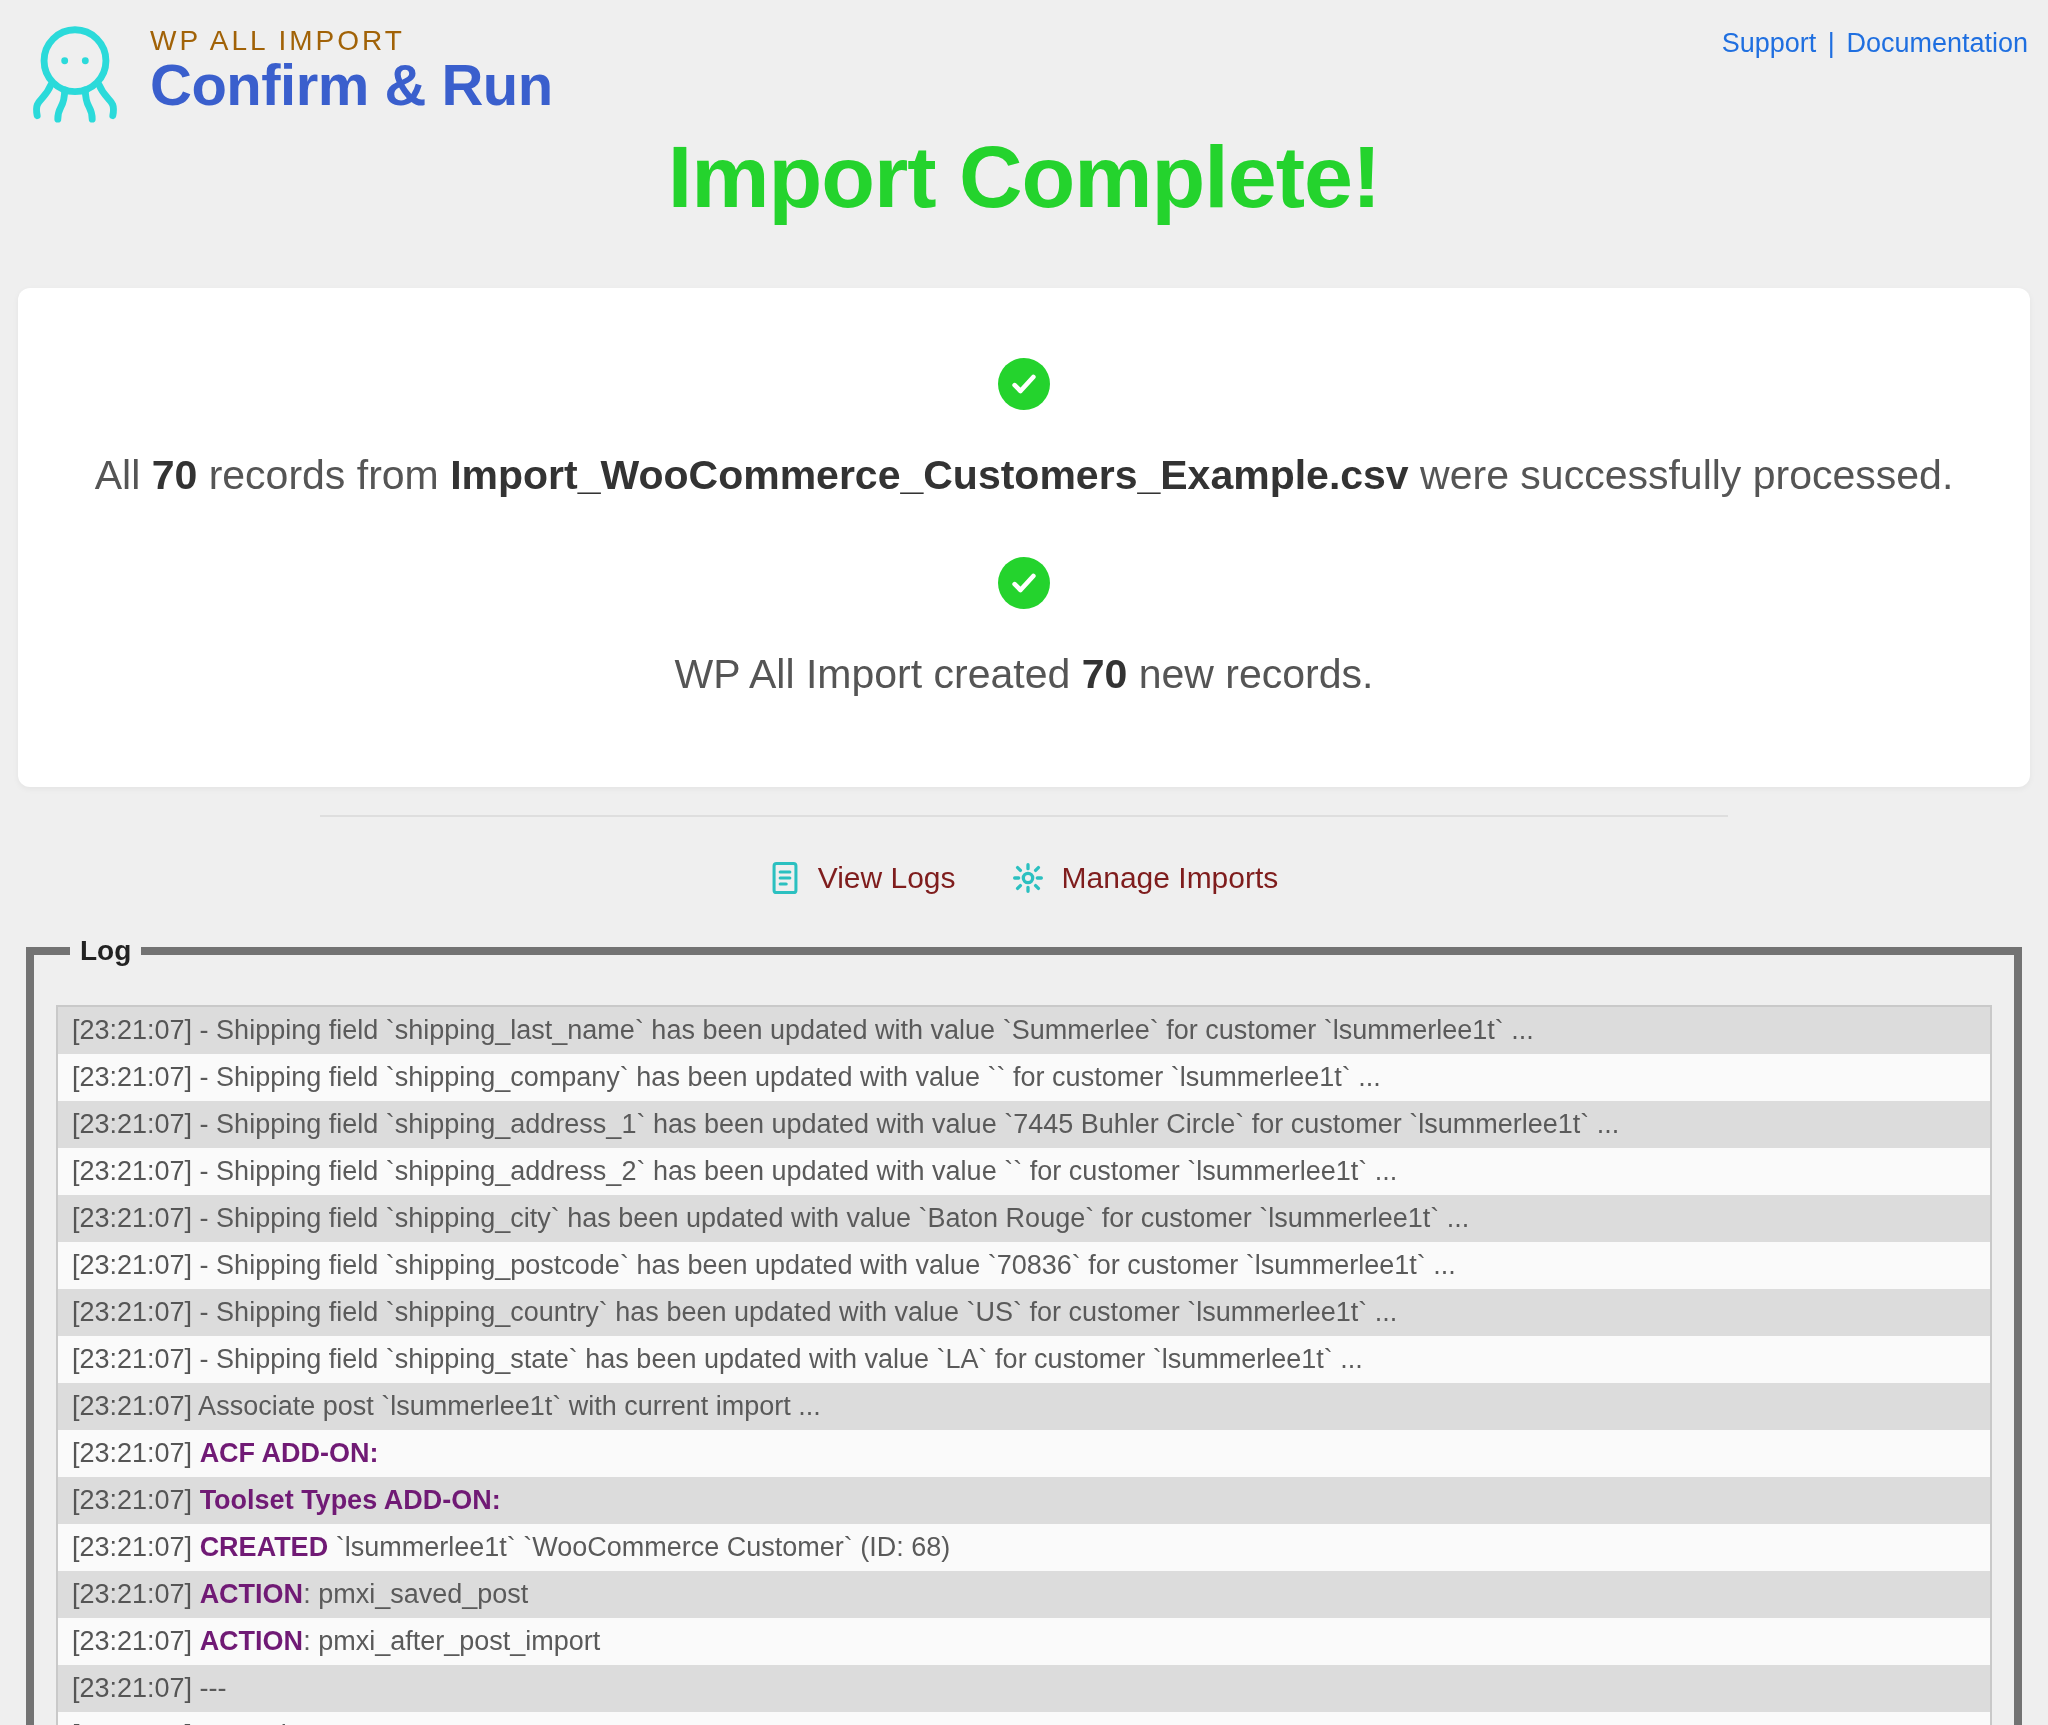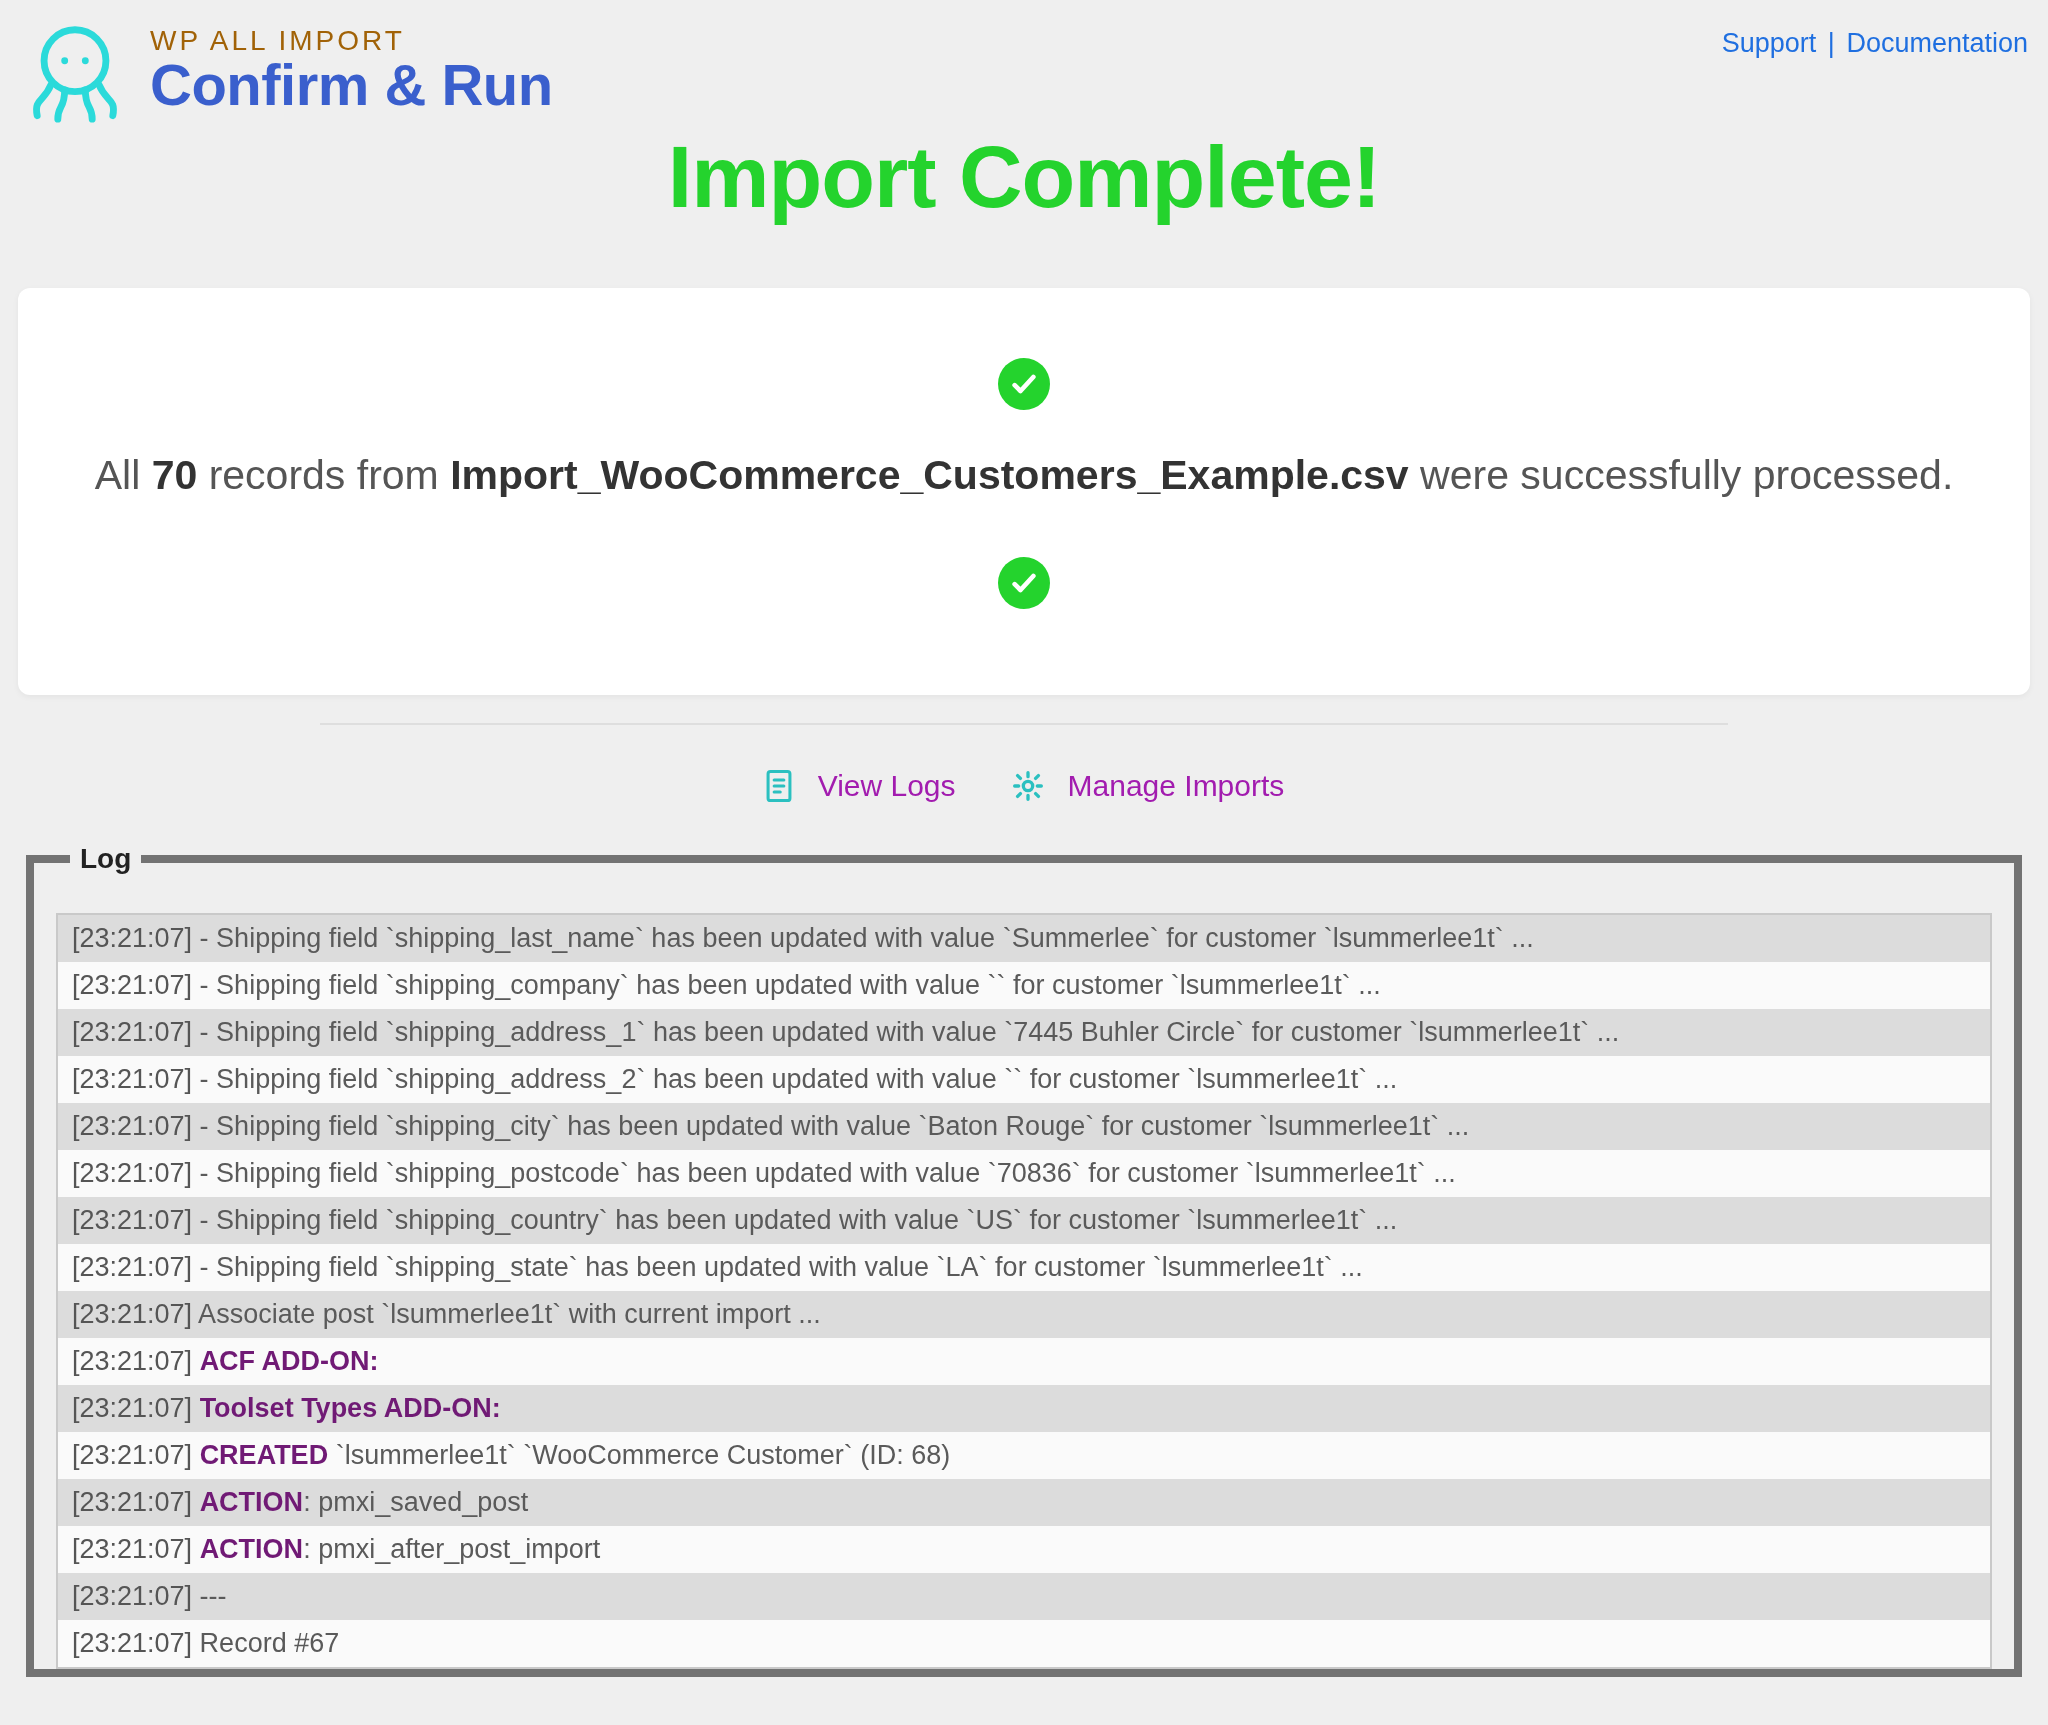"WP All Import created 70" span.text { html: none -> <span> <span>WP All Import created </span><b>70</b><span> new records.</span> </span> }
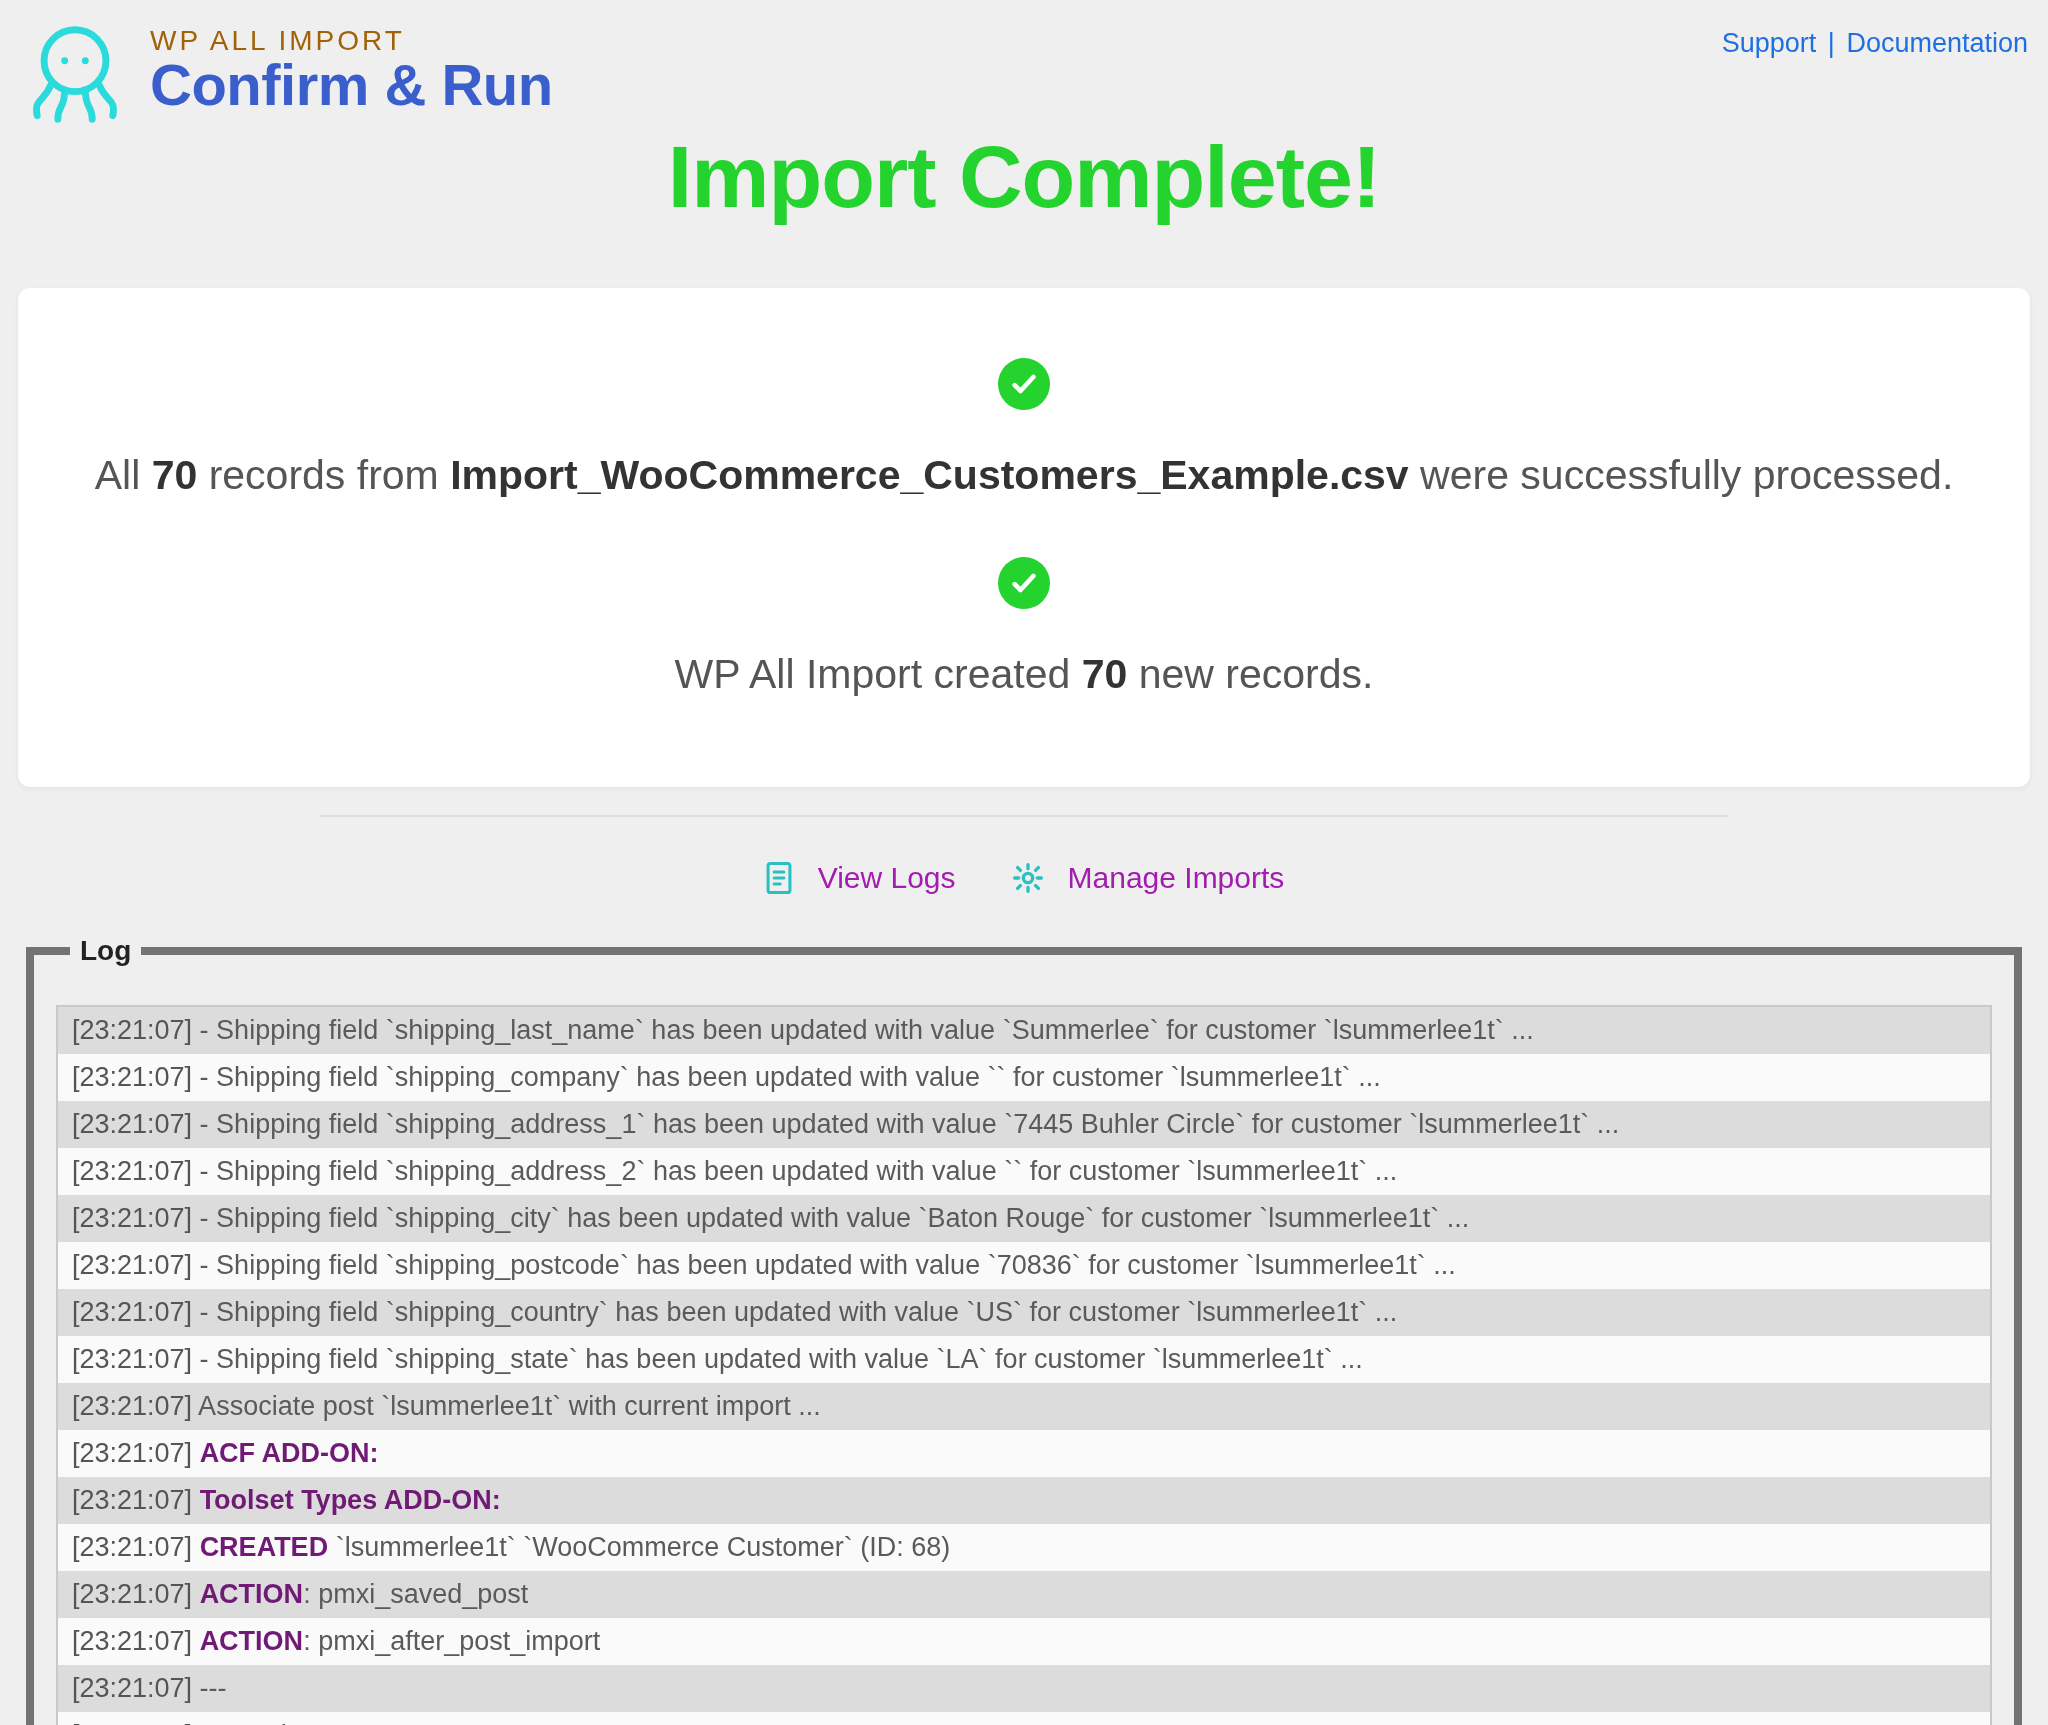"View Logs" .action-link { color: #a21caf -> #7f1d1d; gap: 24px -> 18px }
